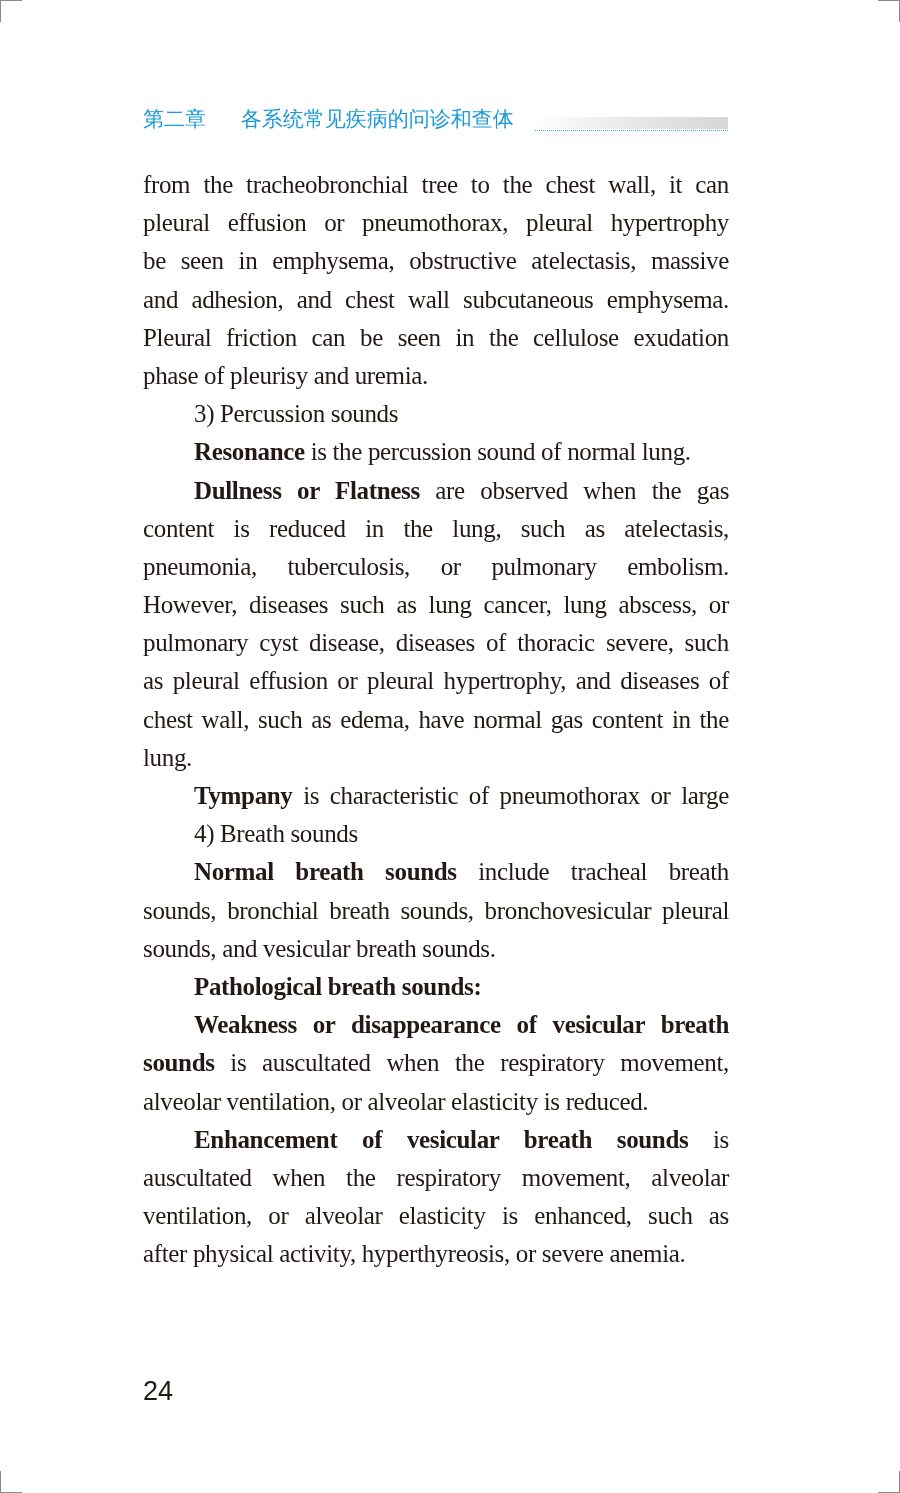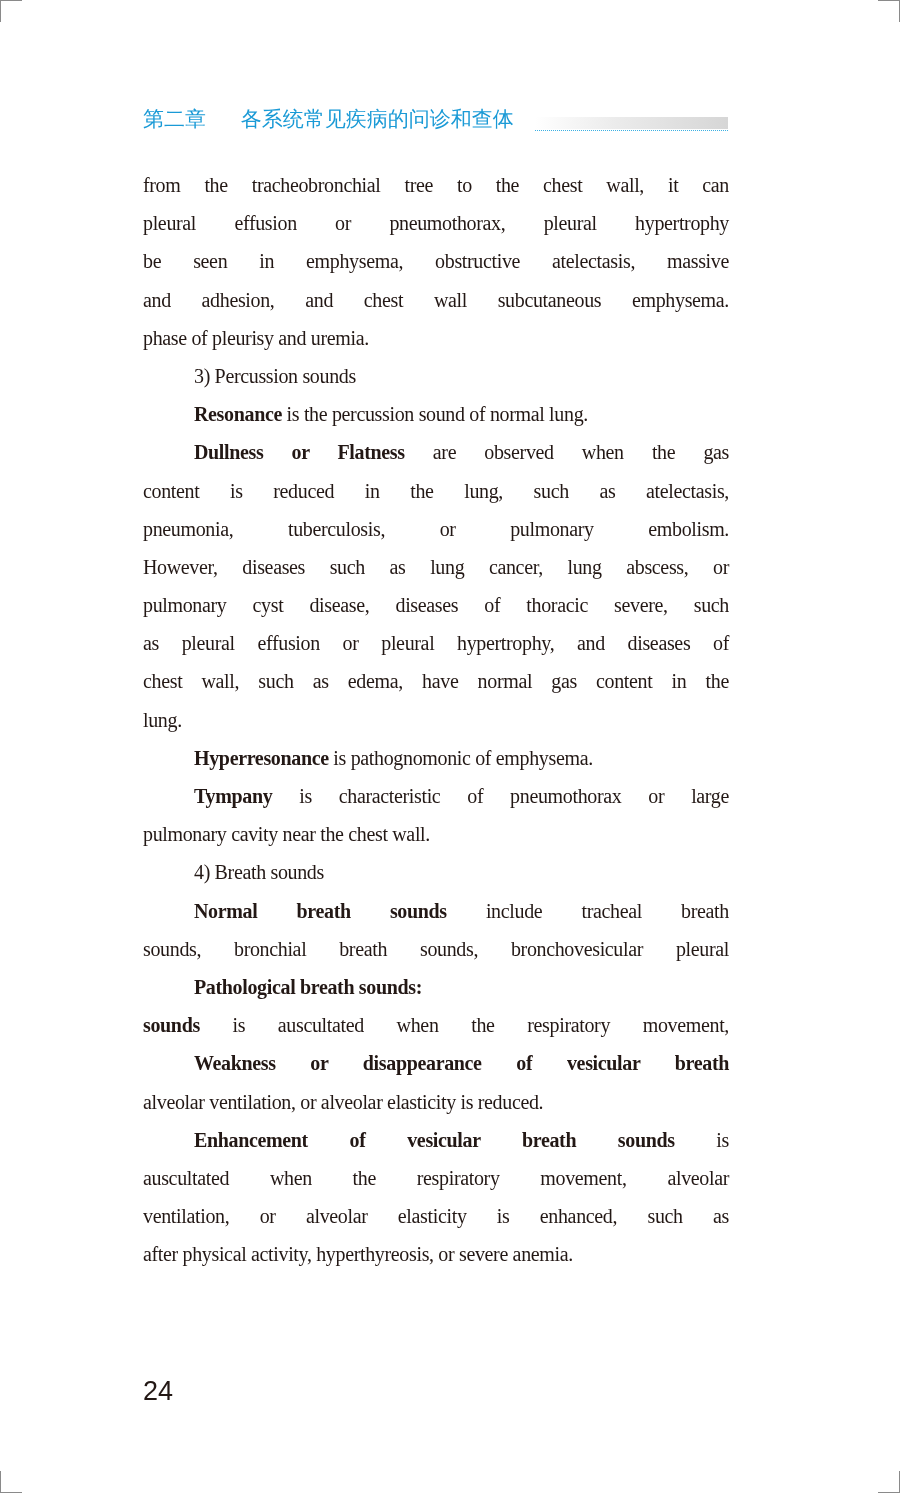"from the tracheobronchial tree to" .line { font-size: 20px -> 25px }
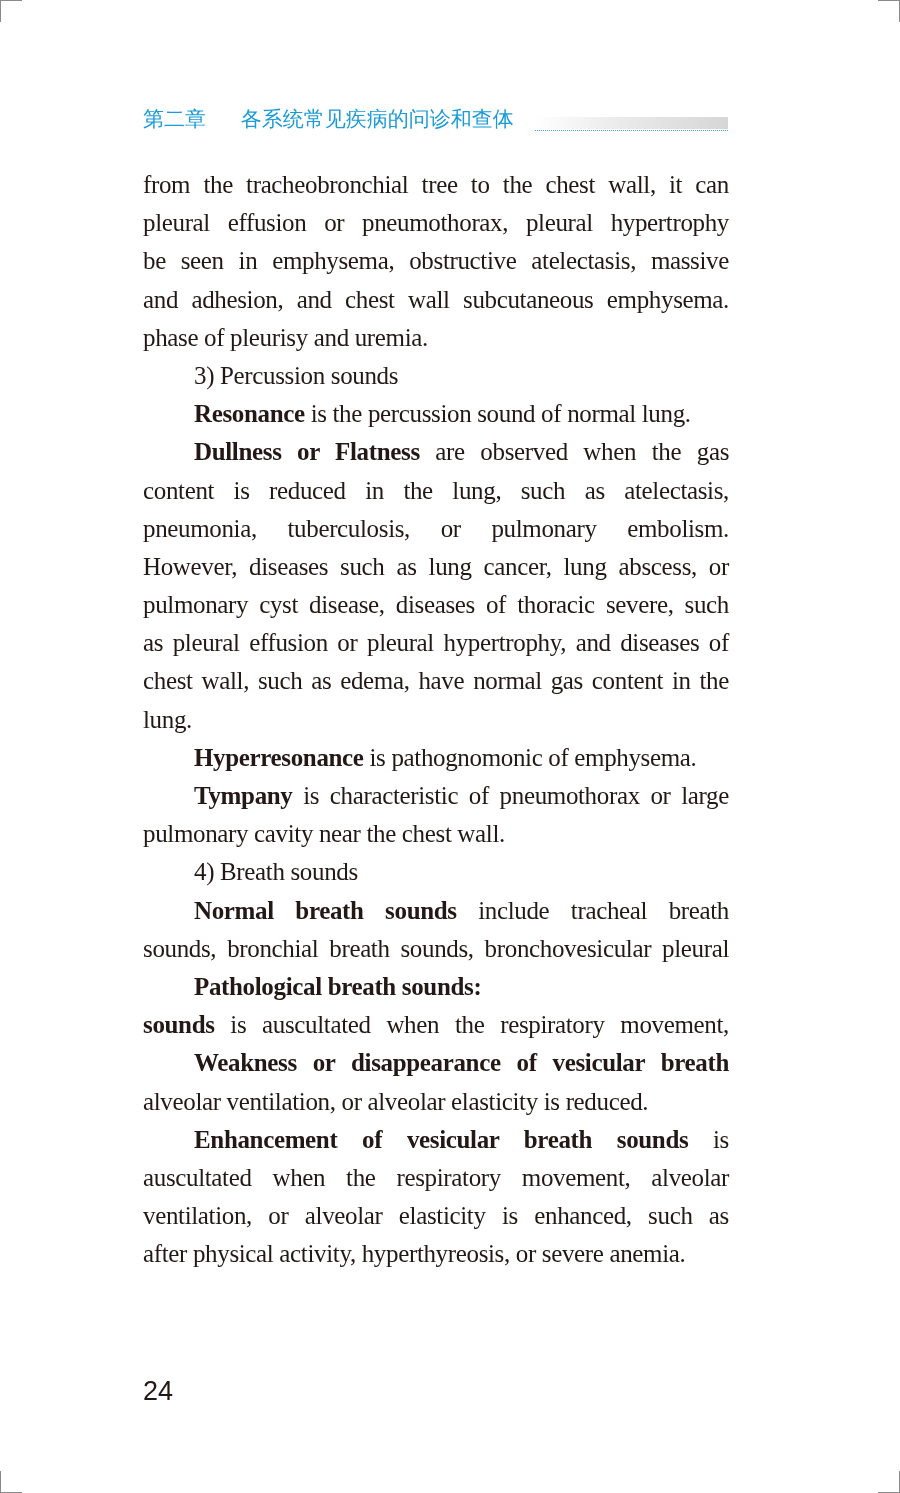"Pleural friction can be seen" span.line { html: none -> <span>Pleural friction can be seen in the cellulose exudation</span> }
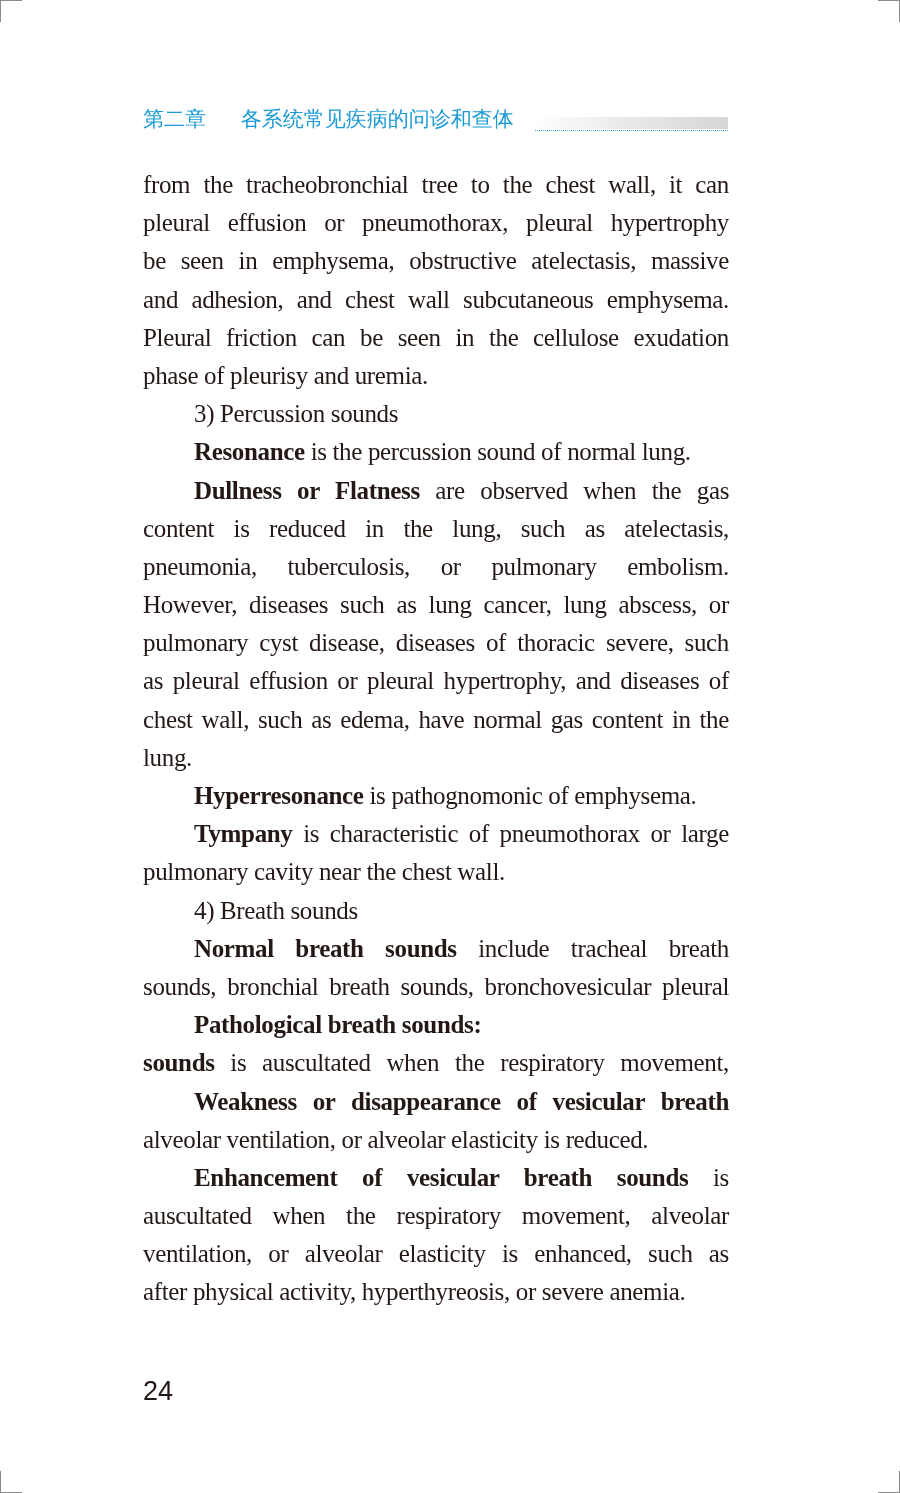"Hyperresonance is pathognomonic of" span.line { html: <span><b>Hyperresonance</b><span> is pathognomonic of emphysema.</span></span> -> none }
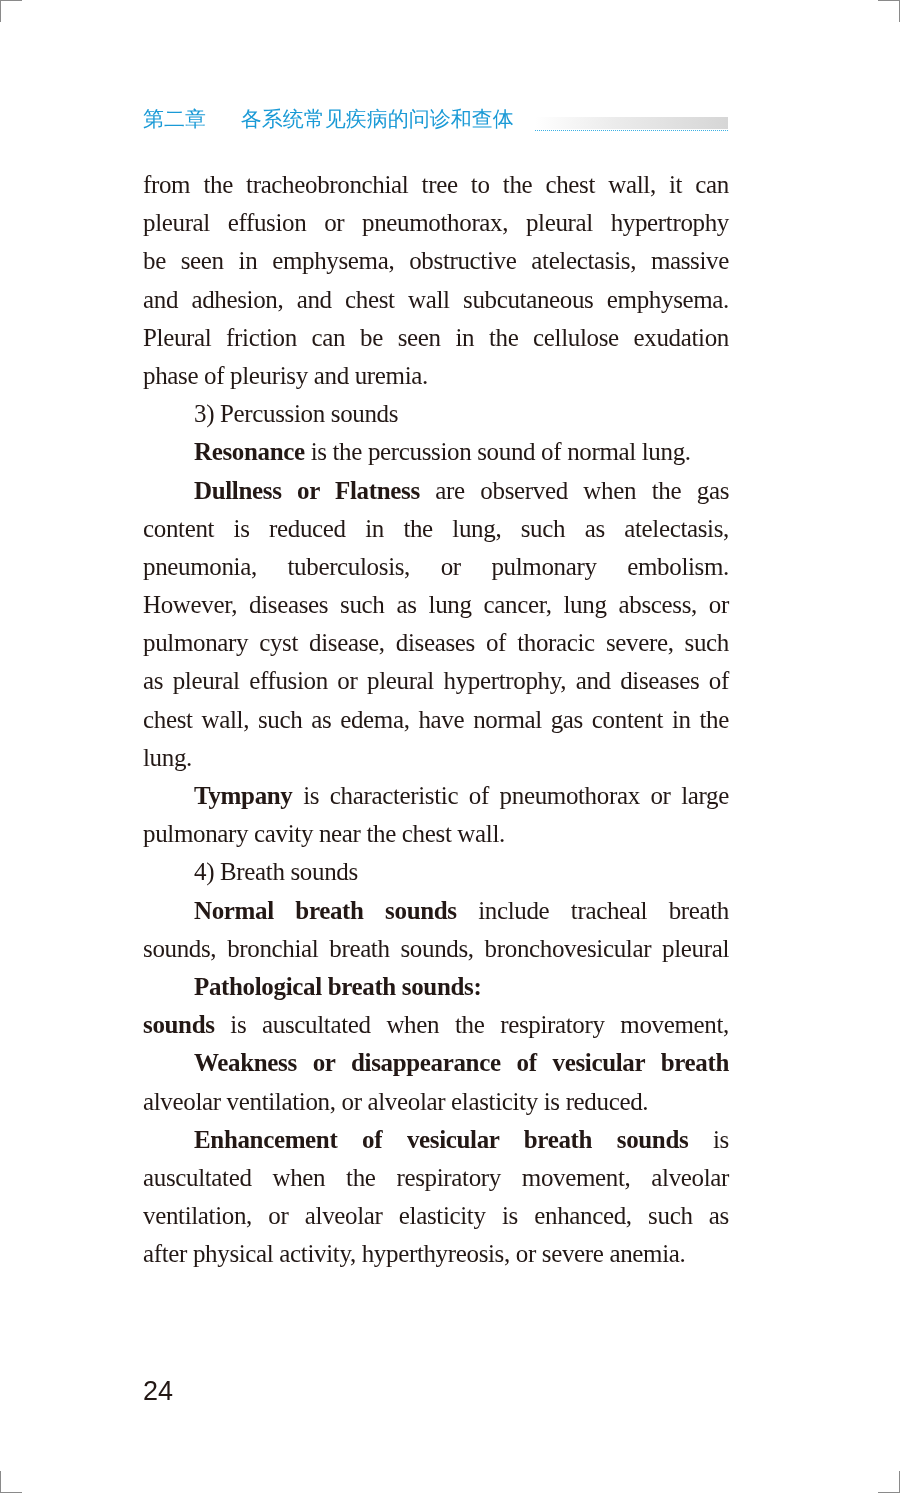"pulmonary cavity near the chest" span.line { html: <span>pulmonary cavity near the chest wall.</span> -> none }
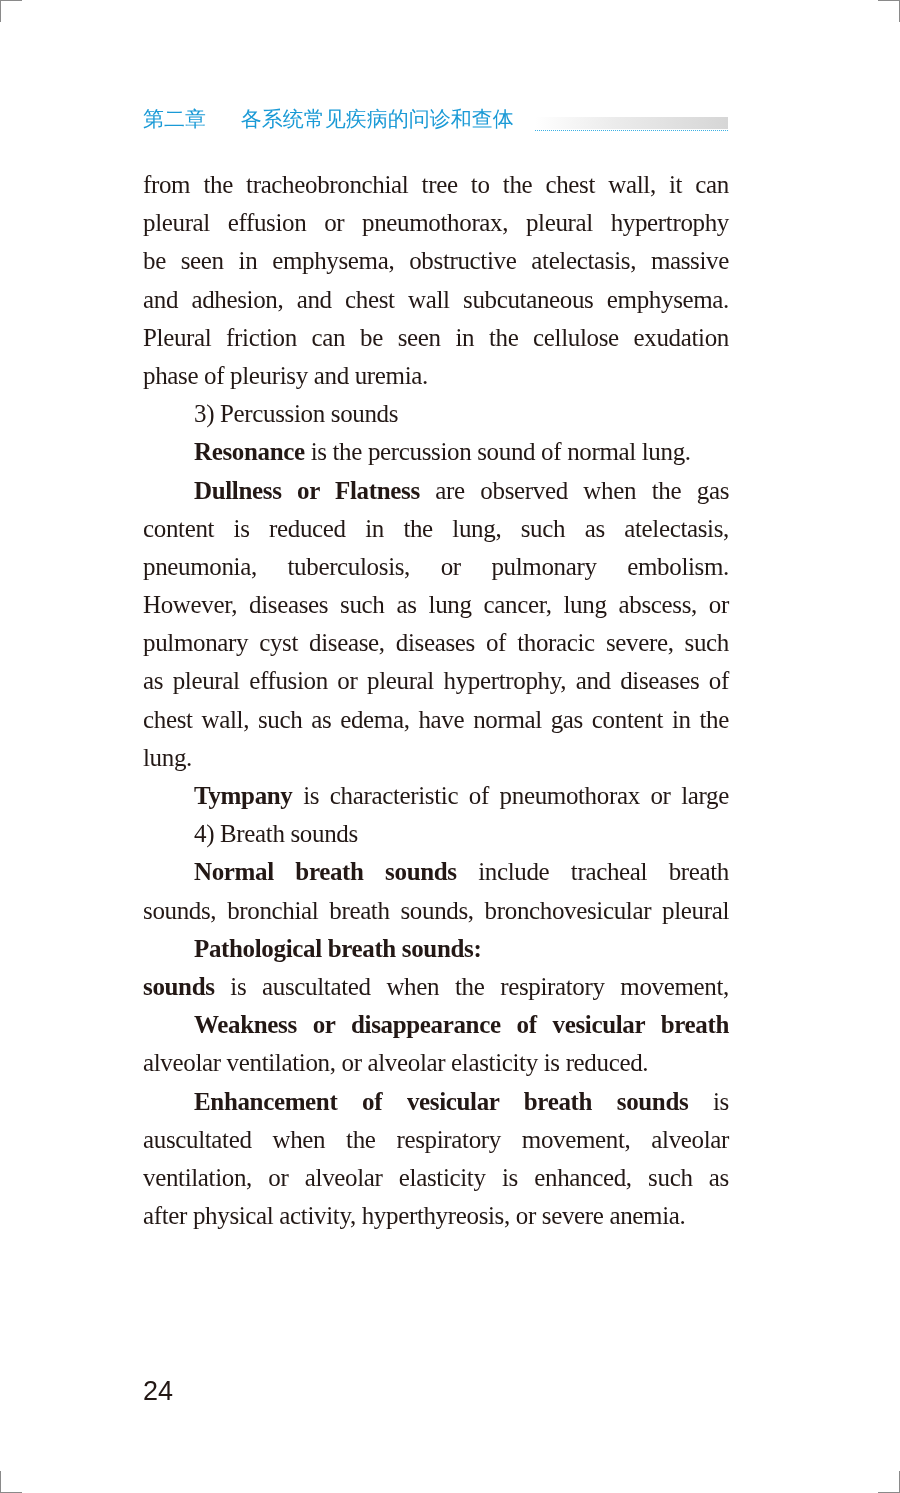"sounds, and vesicular breath sounds." span.line { html: none -> <span>sounds, and vesicular breath sounds.</span> }
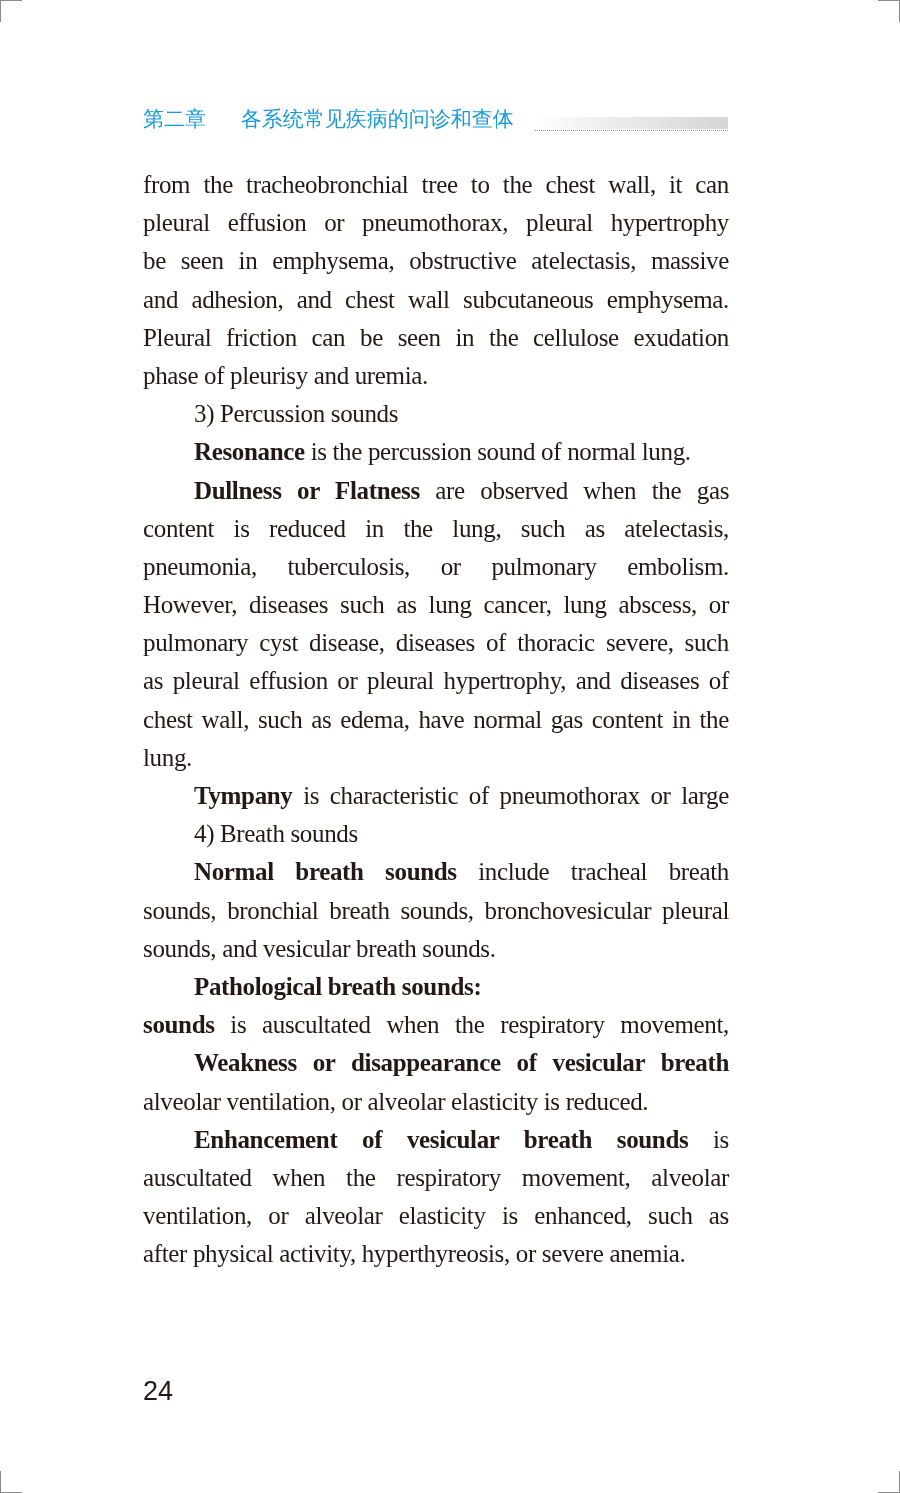"sounds is auscultated when the" span.line { order: before "Weakness or disappearance of vesicular" -> after "Weakness or disappearance of vesicular" }
